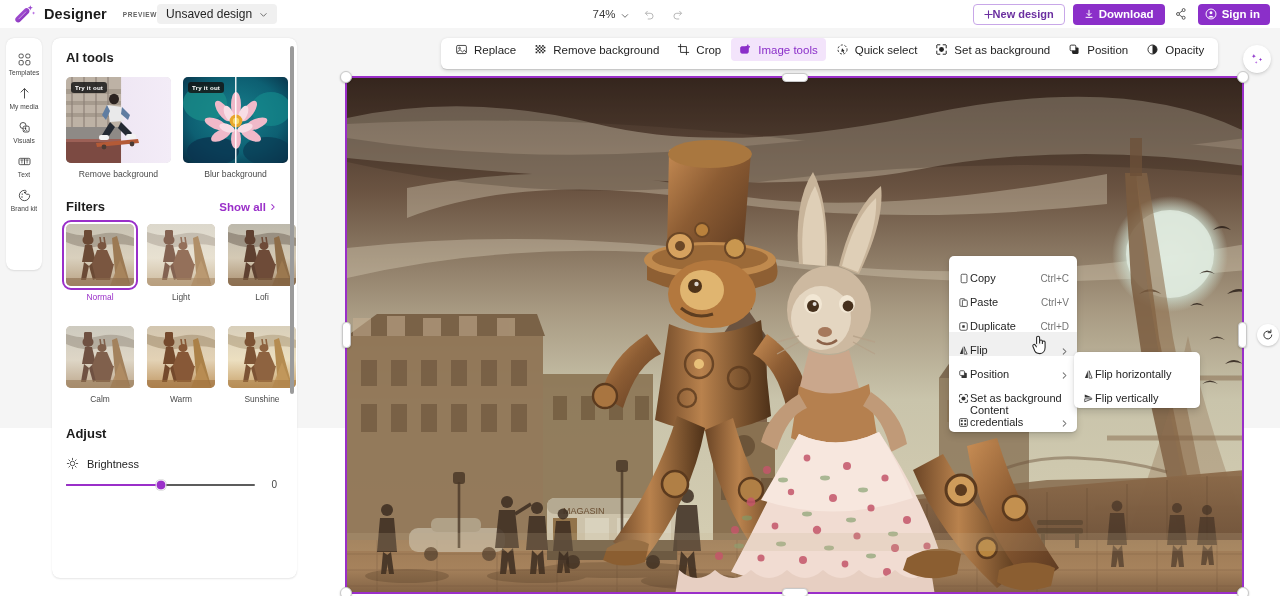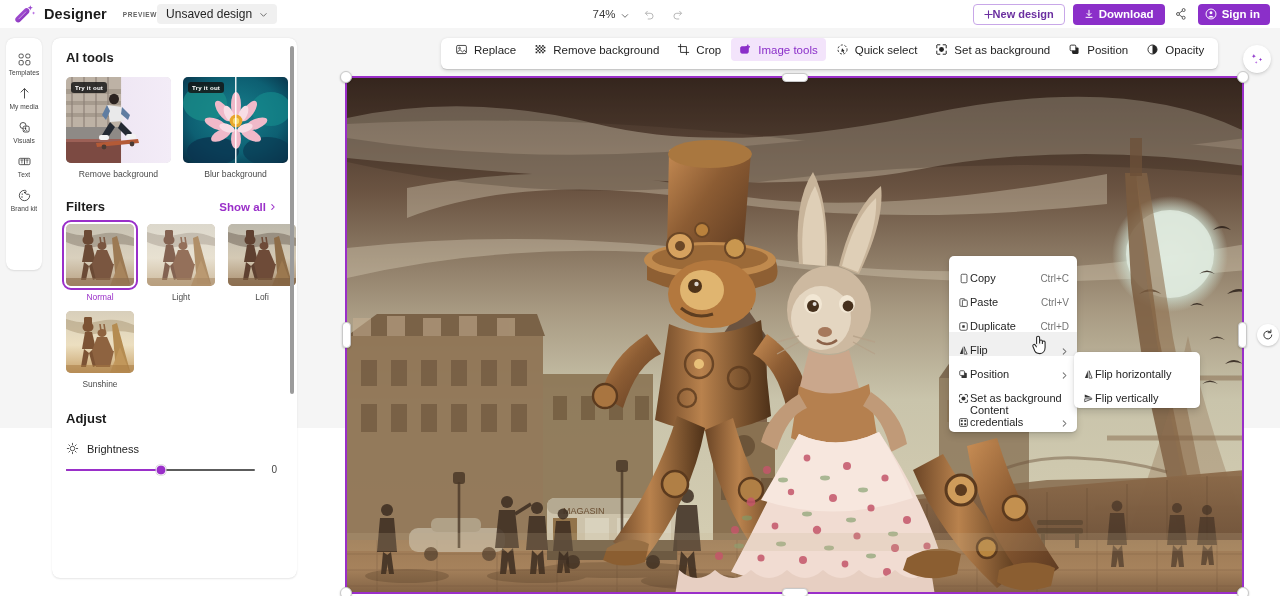"Normal" .filter-grid { gap: 9px 13px -> 24px 13px; grid-template-columns: repeat(5, 1fr) -> repeat(3, 1fr) }
